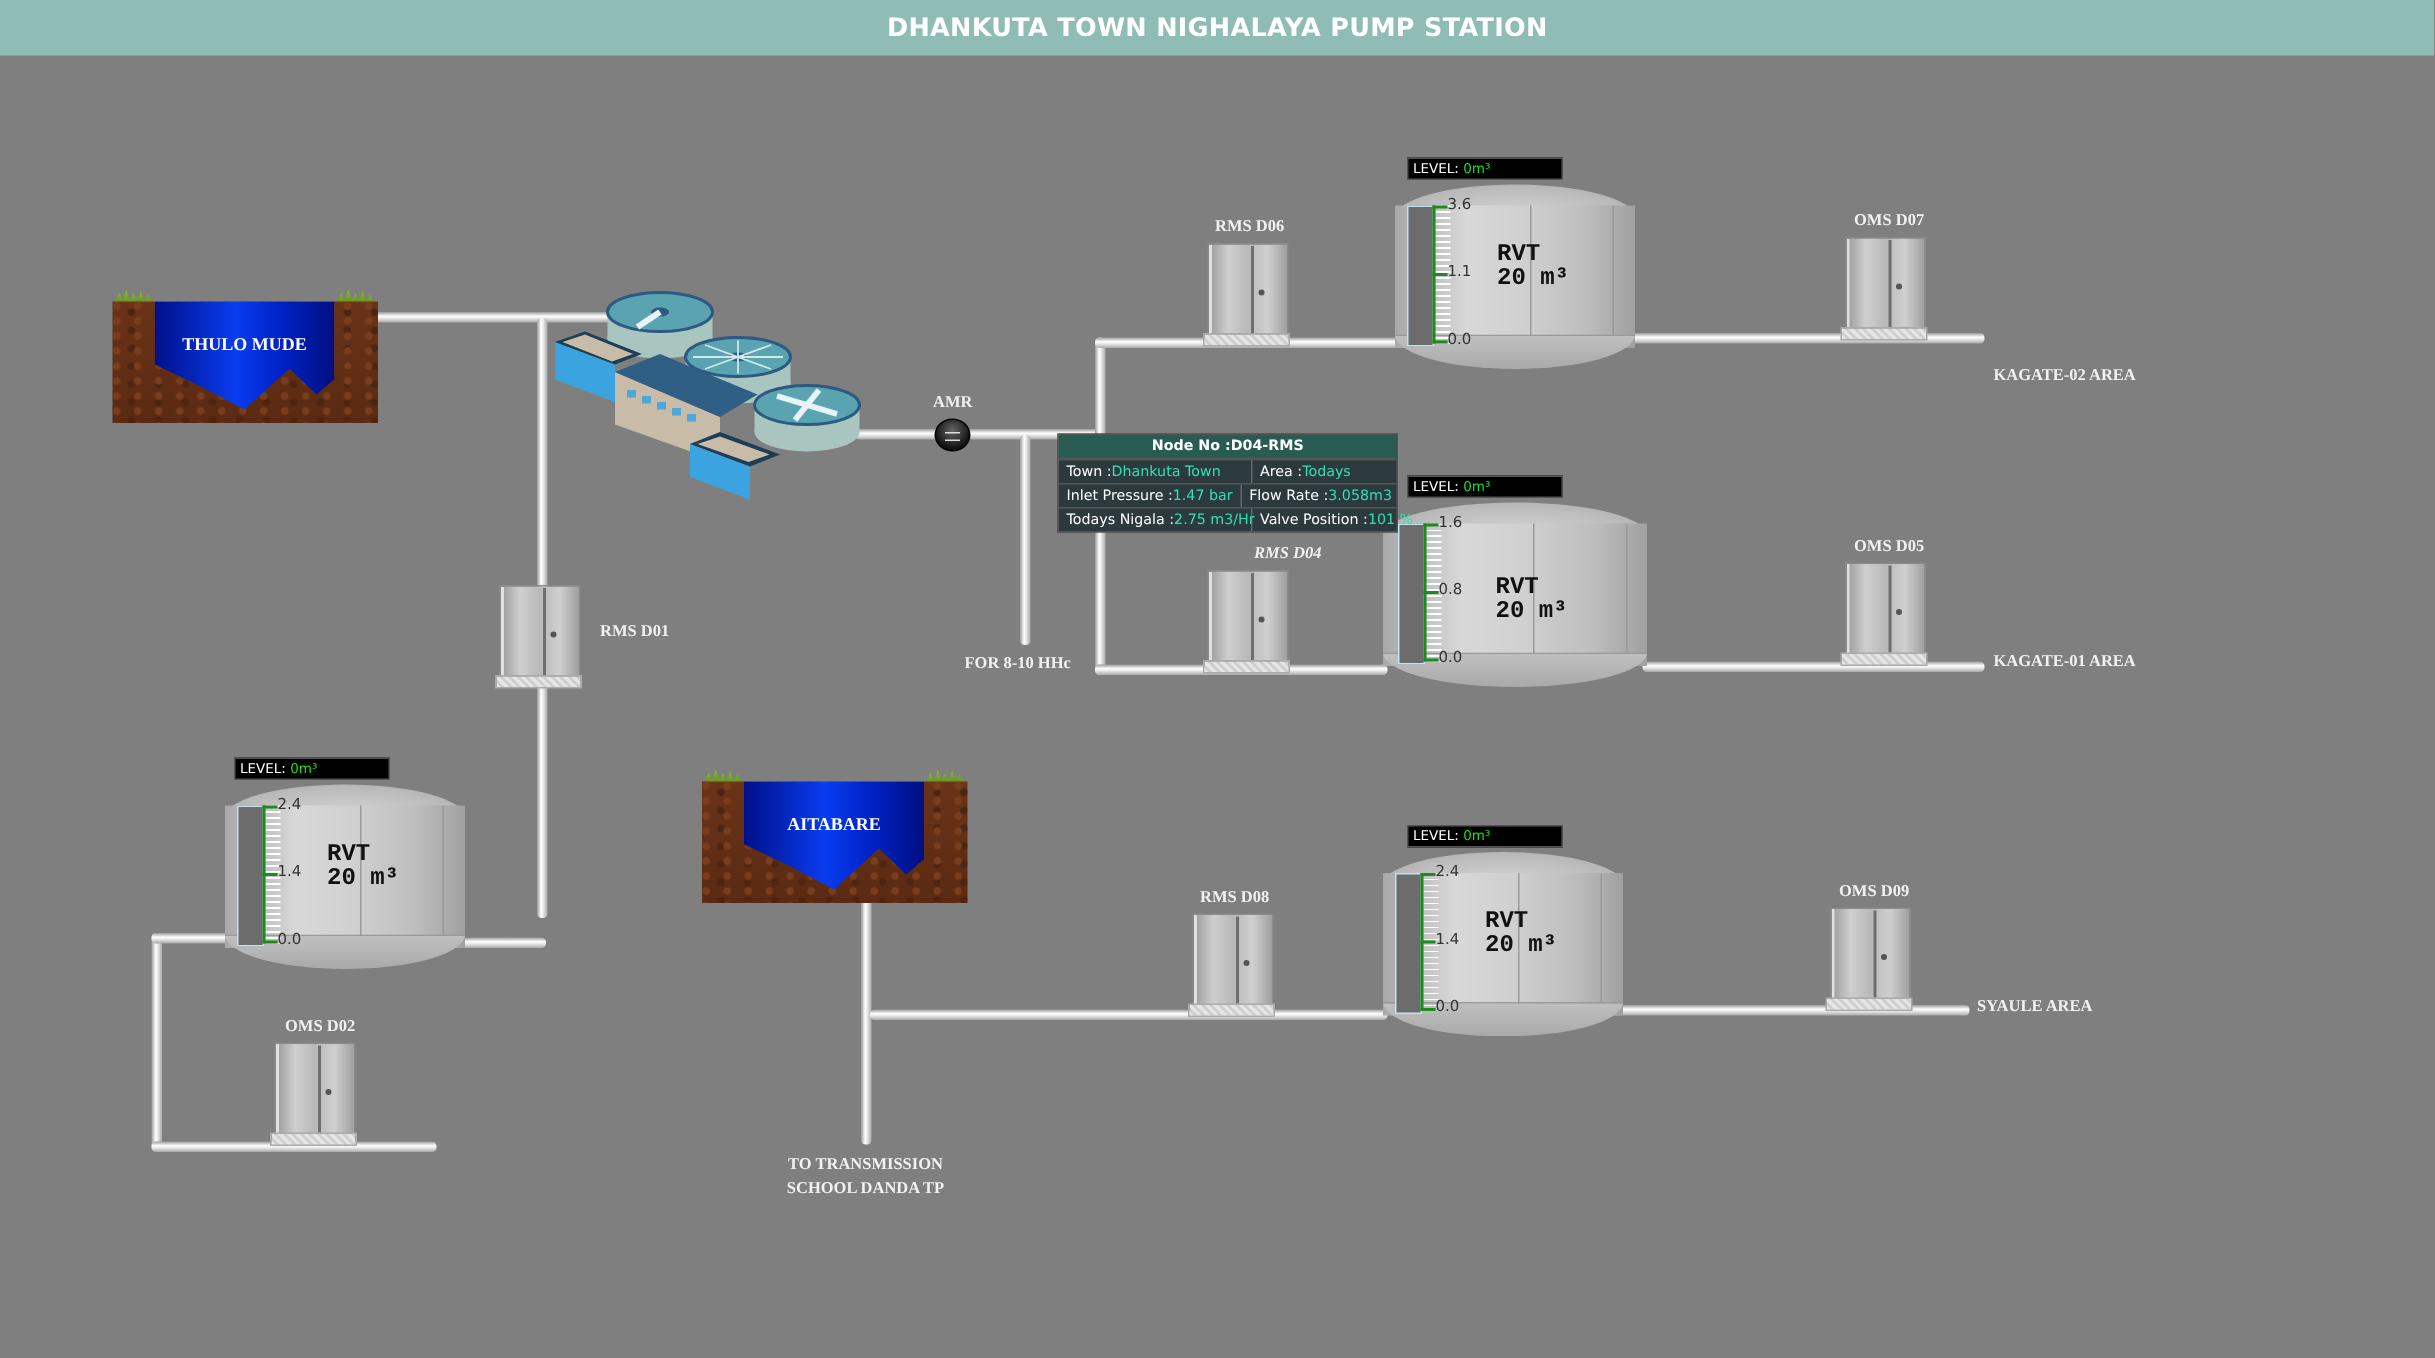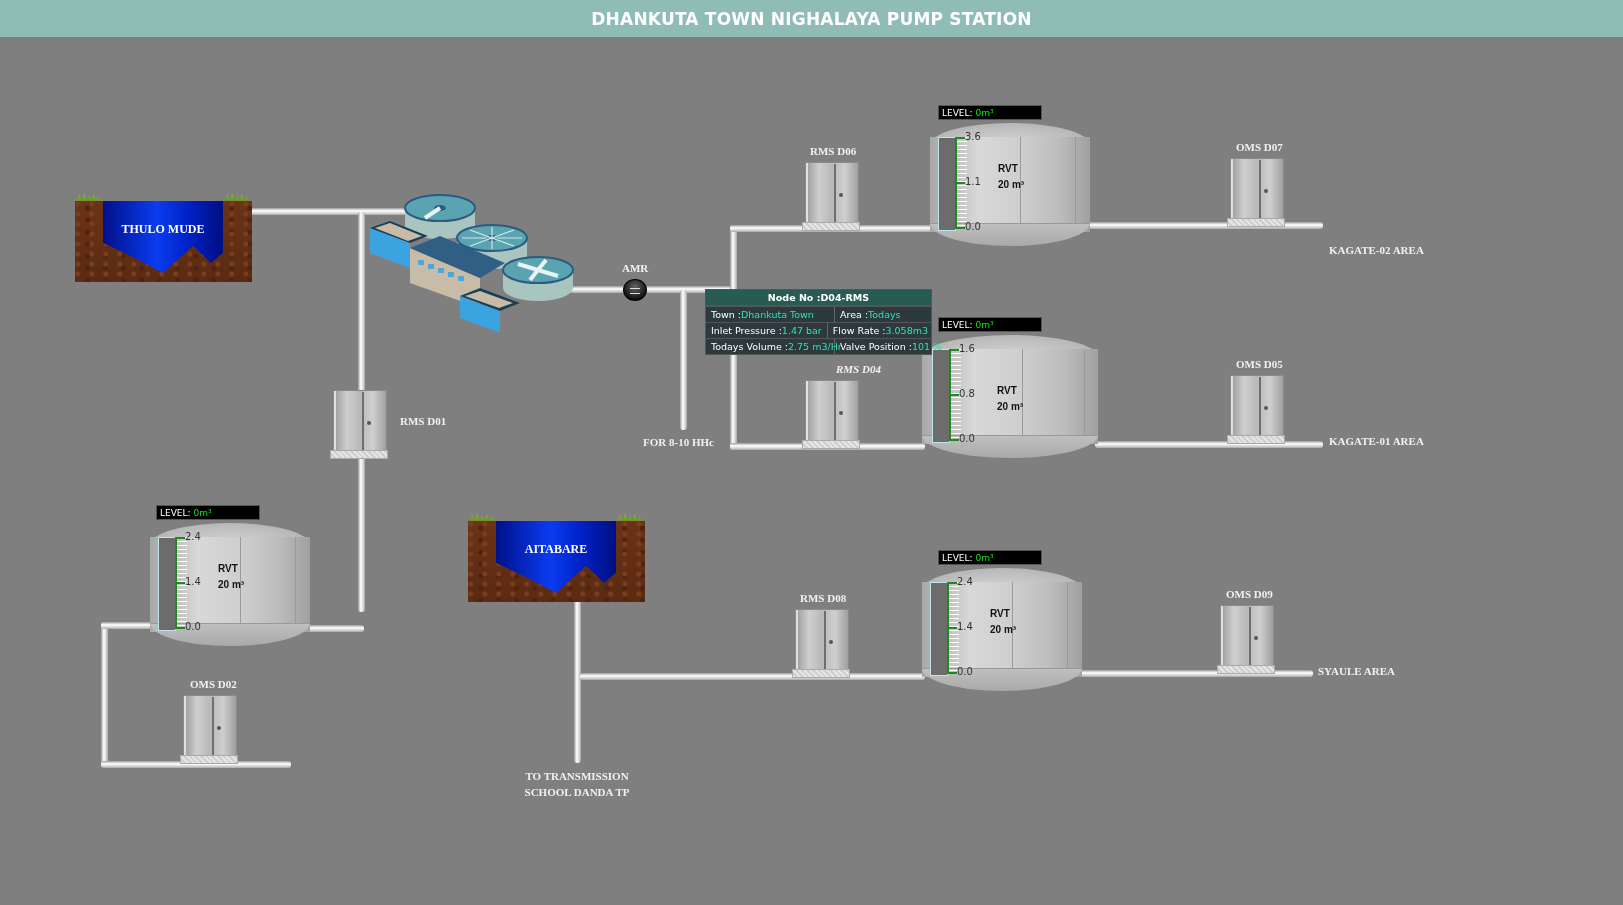"RVT" .tank-name { font-family: Liberation Sans, sans-serif -> Liberation Mono, monospace; font-size: 10px -> 16px }
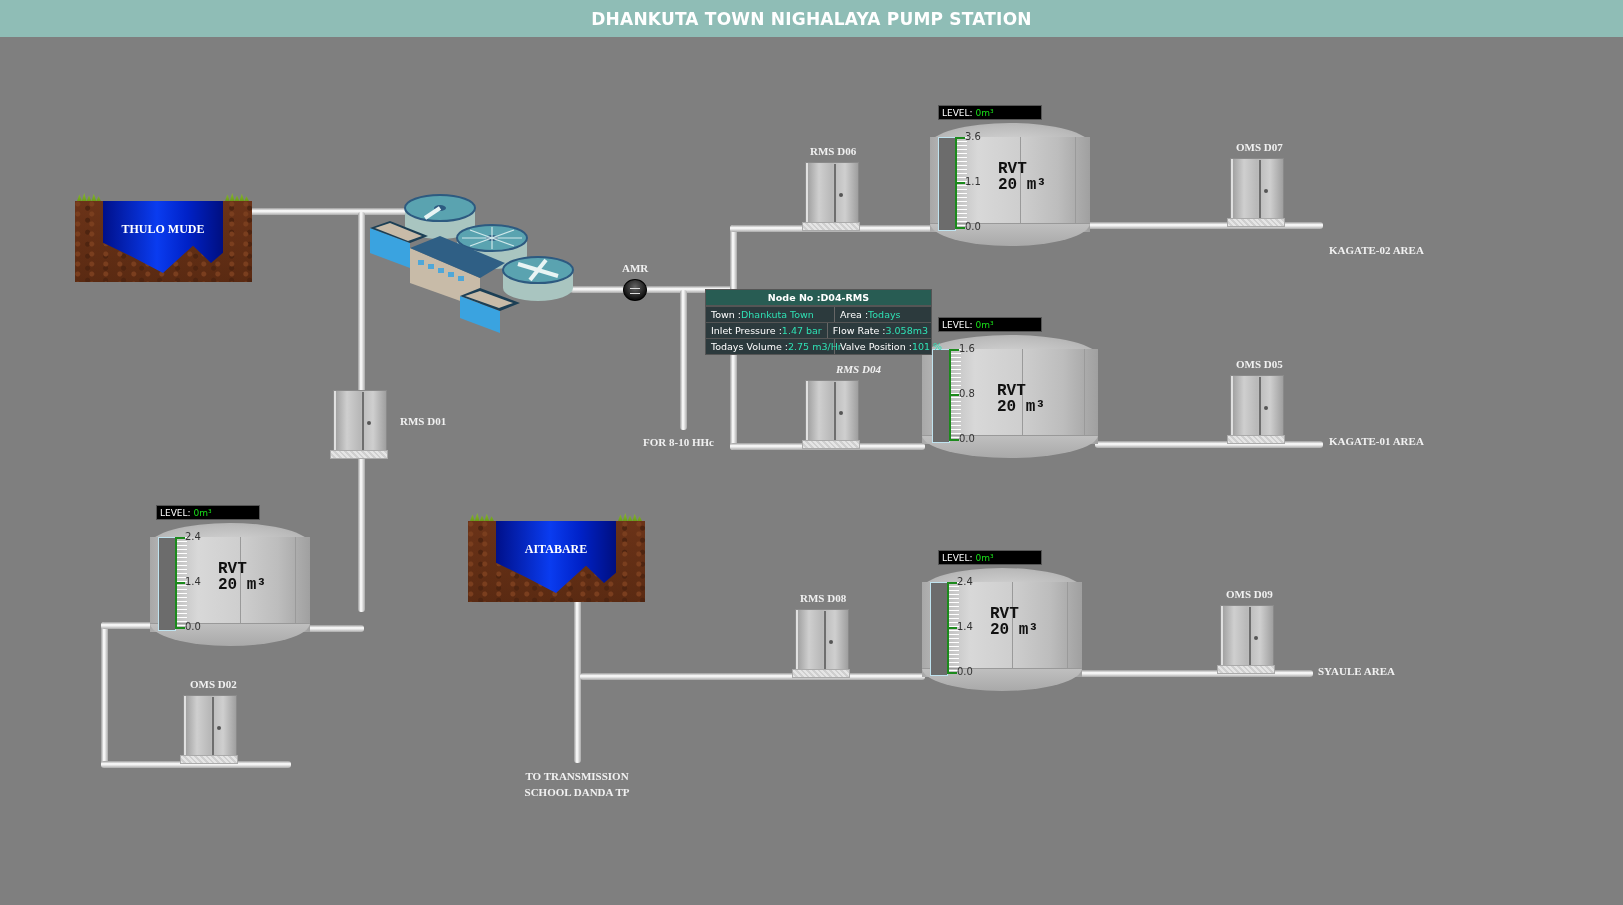"Todays Volume :" span { text: Volume -> Nigala }
